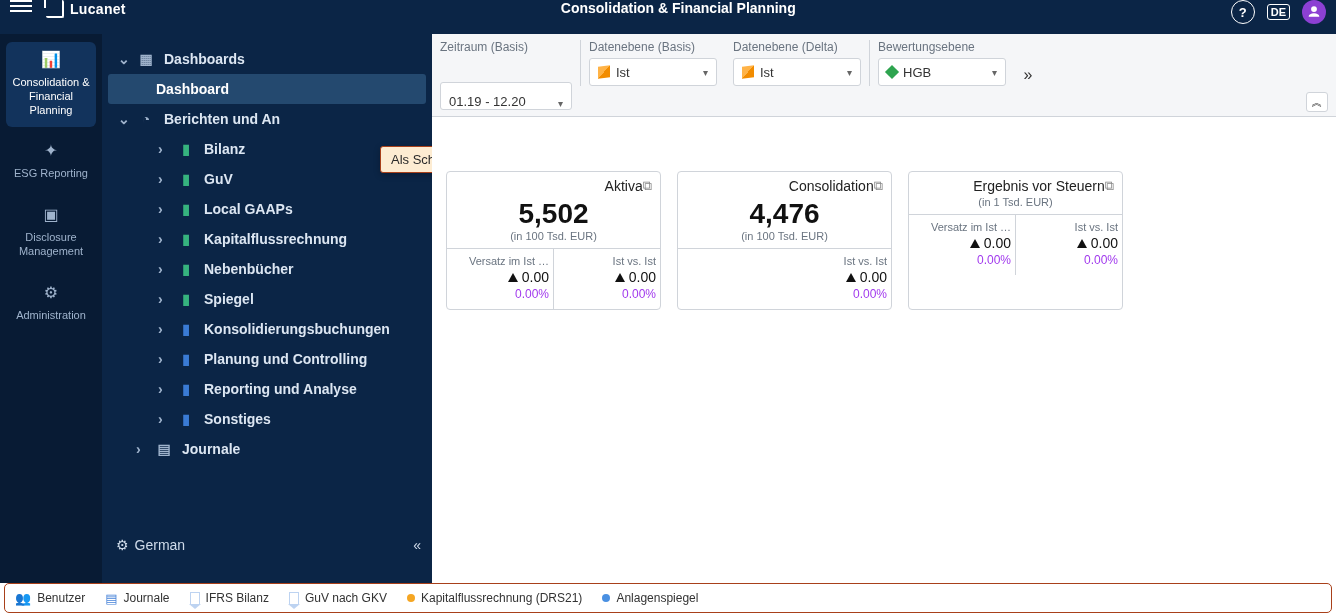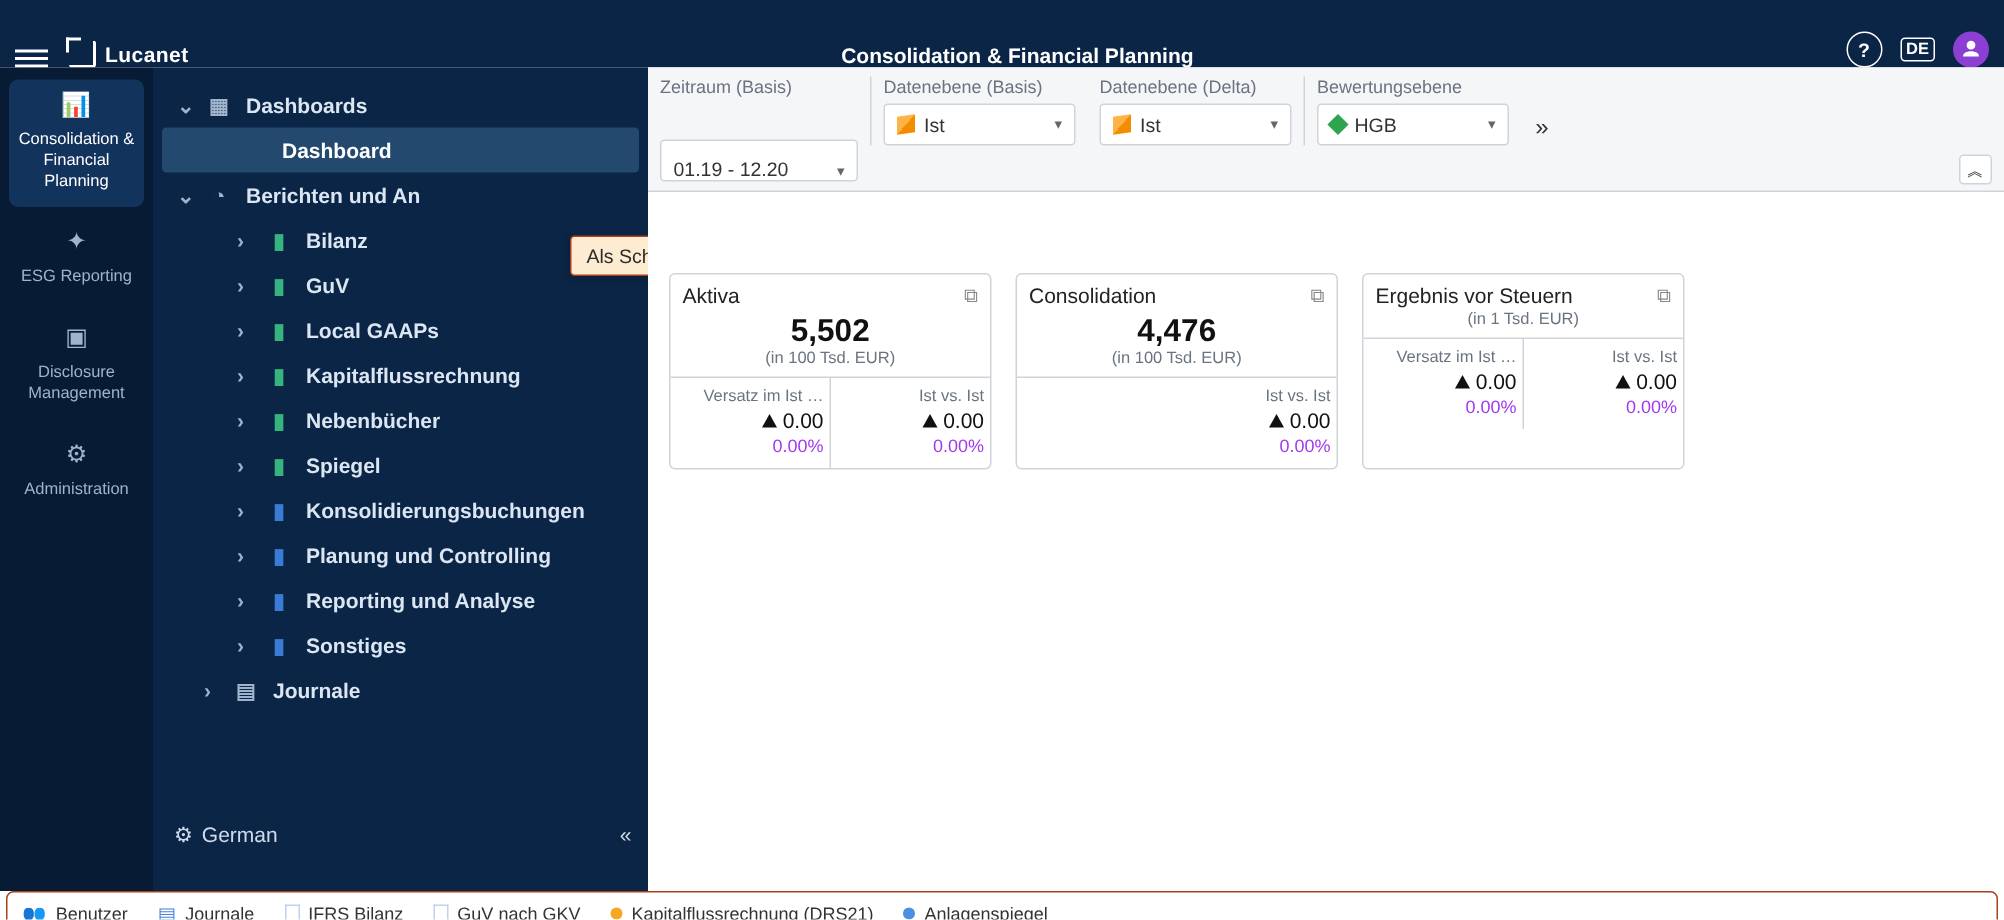"Lucanet" .topbar { align-items: flex-end -> flex-start; height: 45px -> 34px }
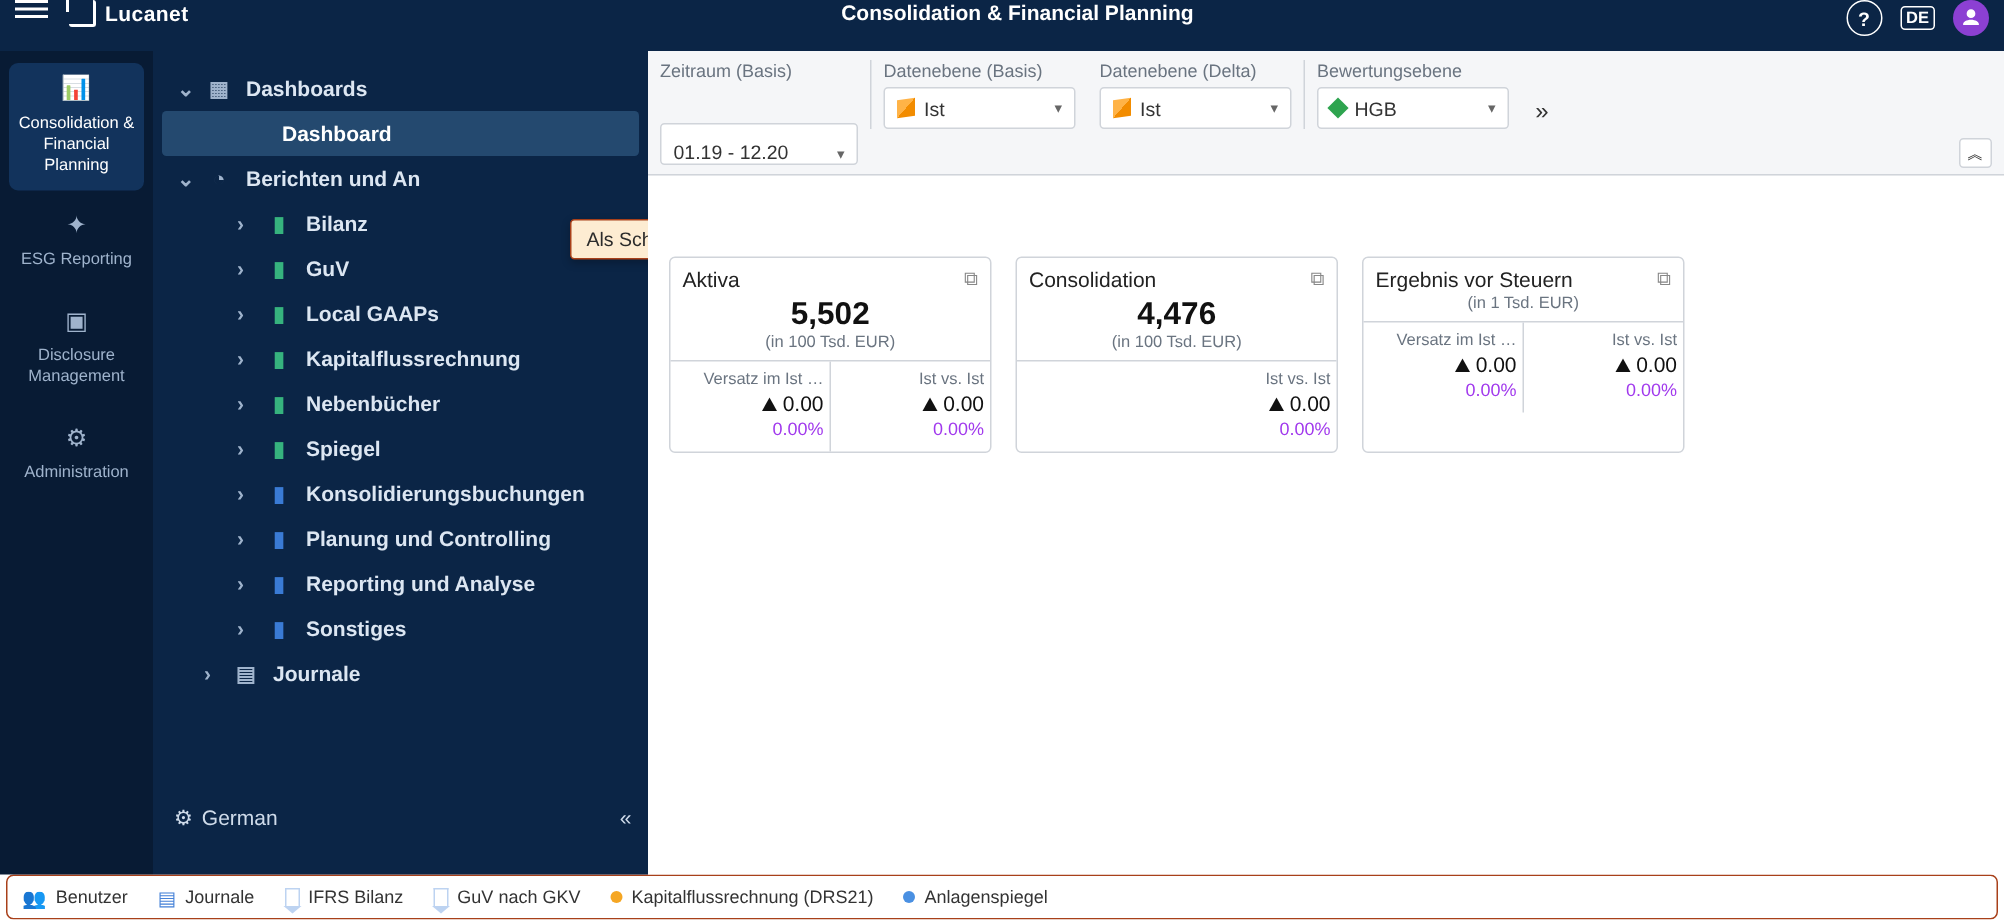"Dashboard" div.tree-row { padding-left: 80px -> 48px }
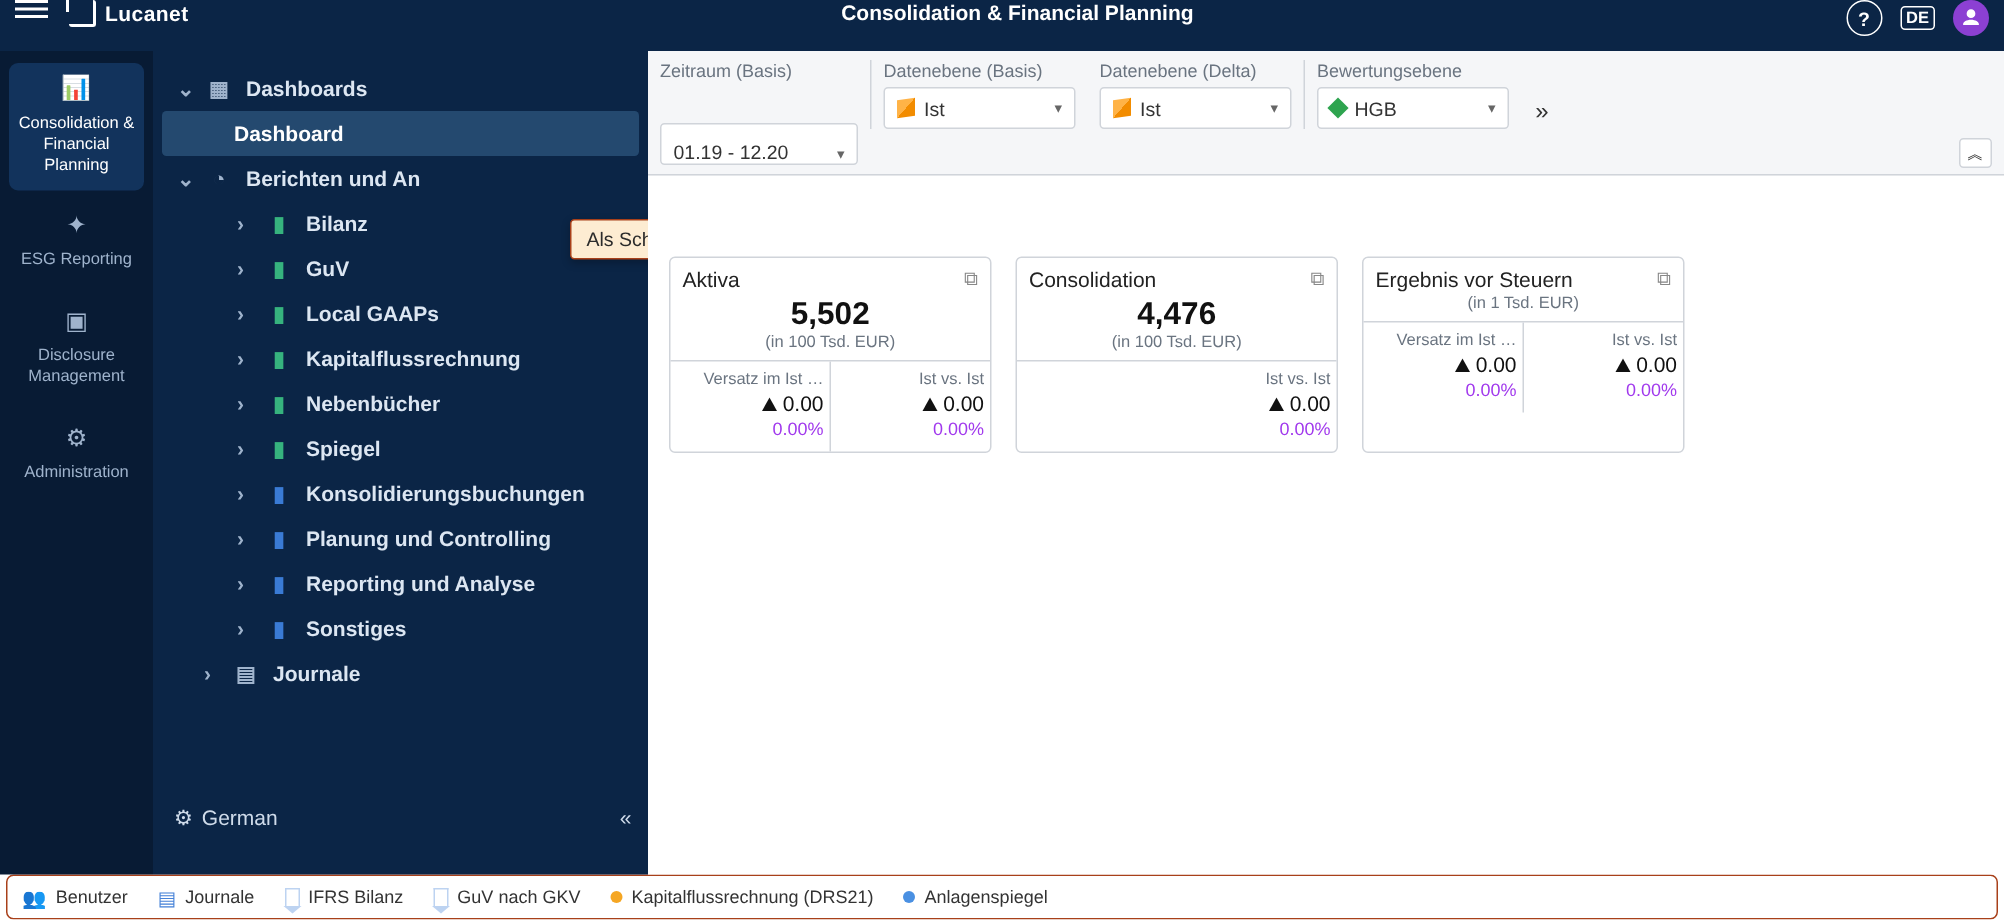"Aktiva" .card-h { justify-content: space-between -> flex-end }
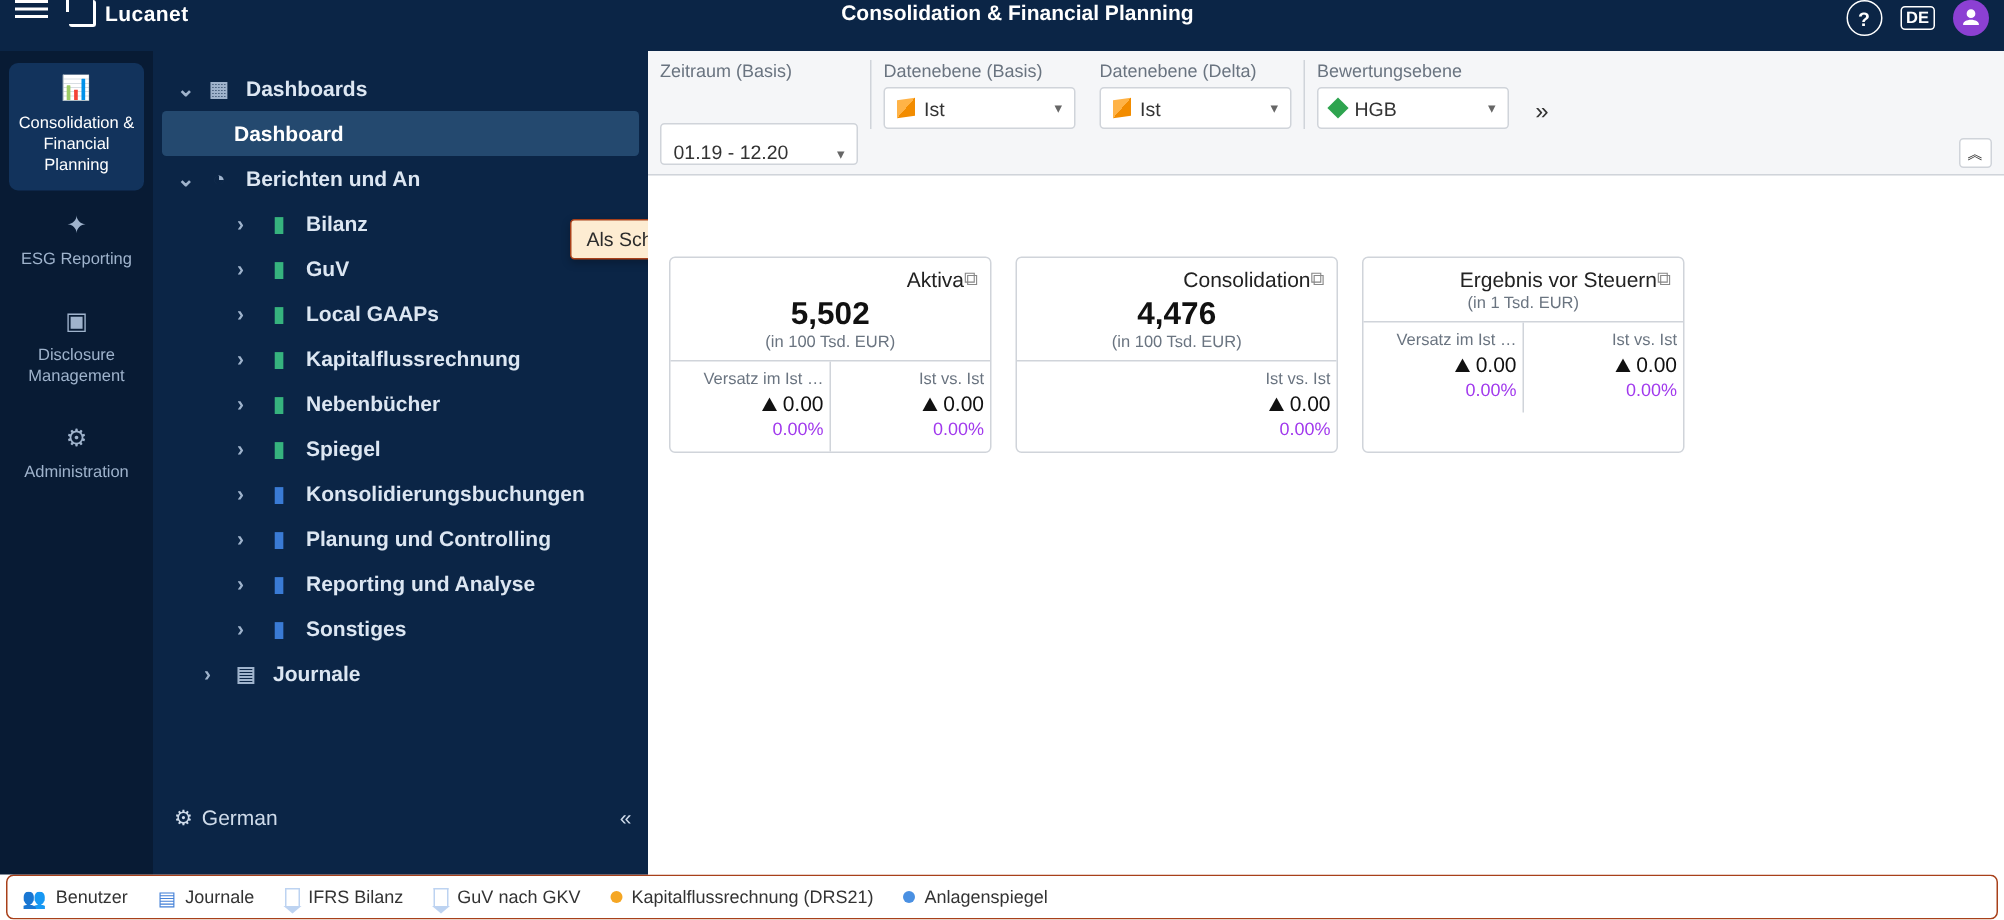"5,502" .card-big { font-size: 21px -> 28px }
